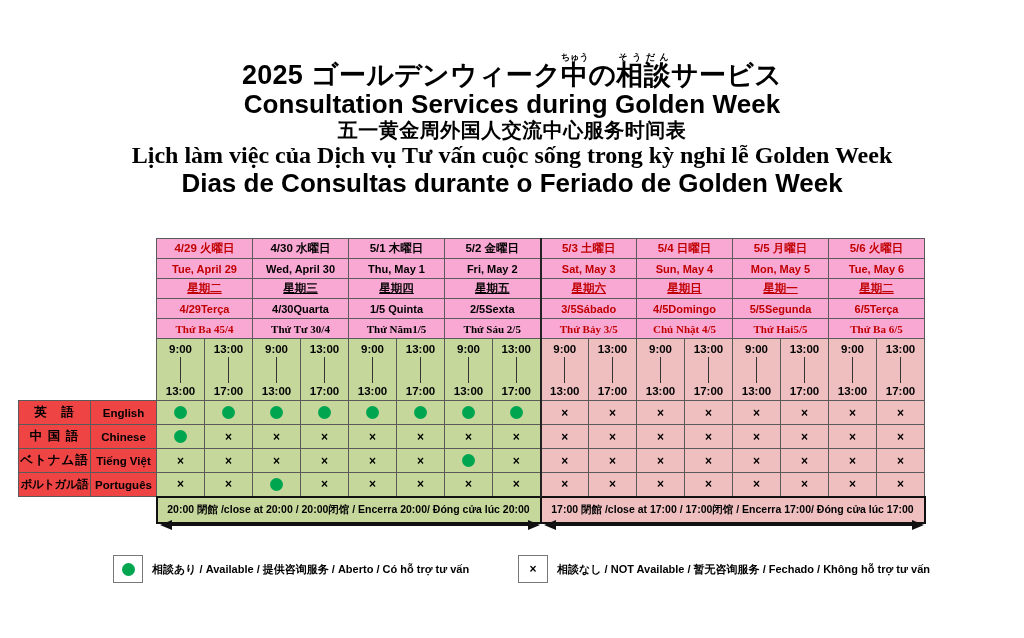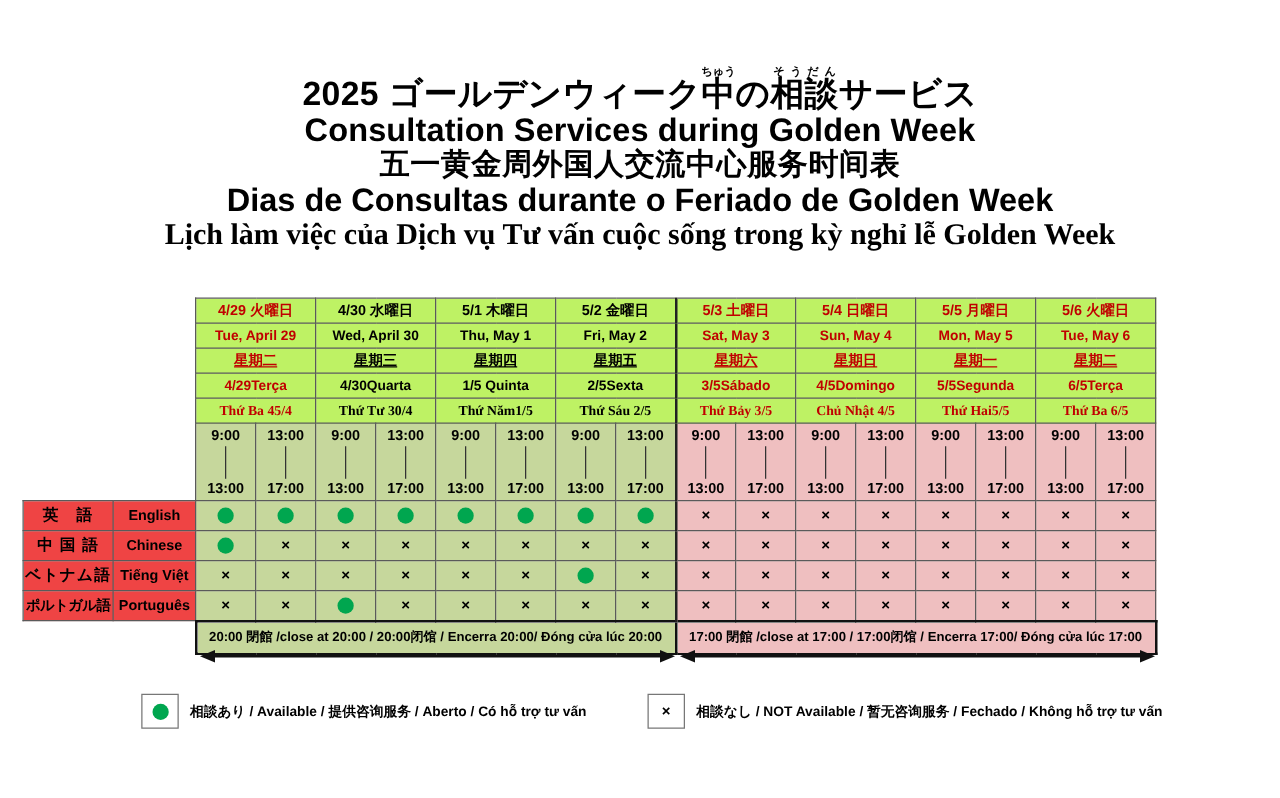"五一黄金周外国人交流中心服务时间表" .t-zh { font-size: 24px -> 20px }
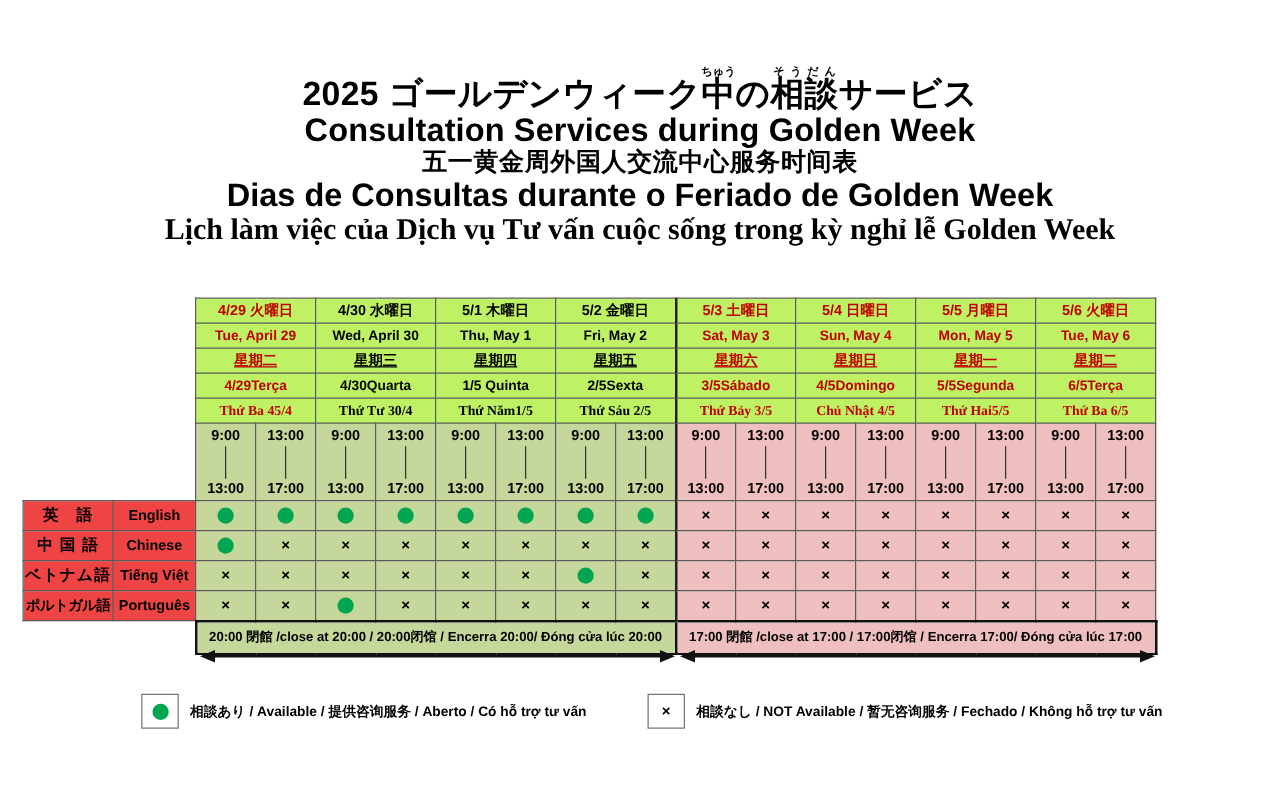"Dias de Consultas durante o" div.title-line { order: before "Lịch làm việc của Dịch" -> after "Lịch làm việc của Dịch" }
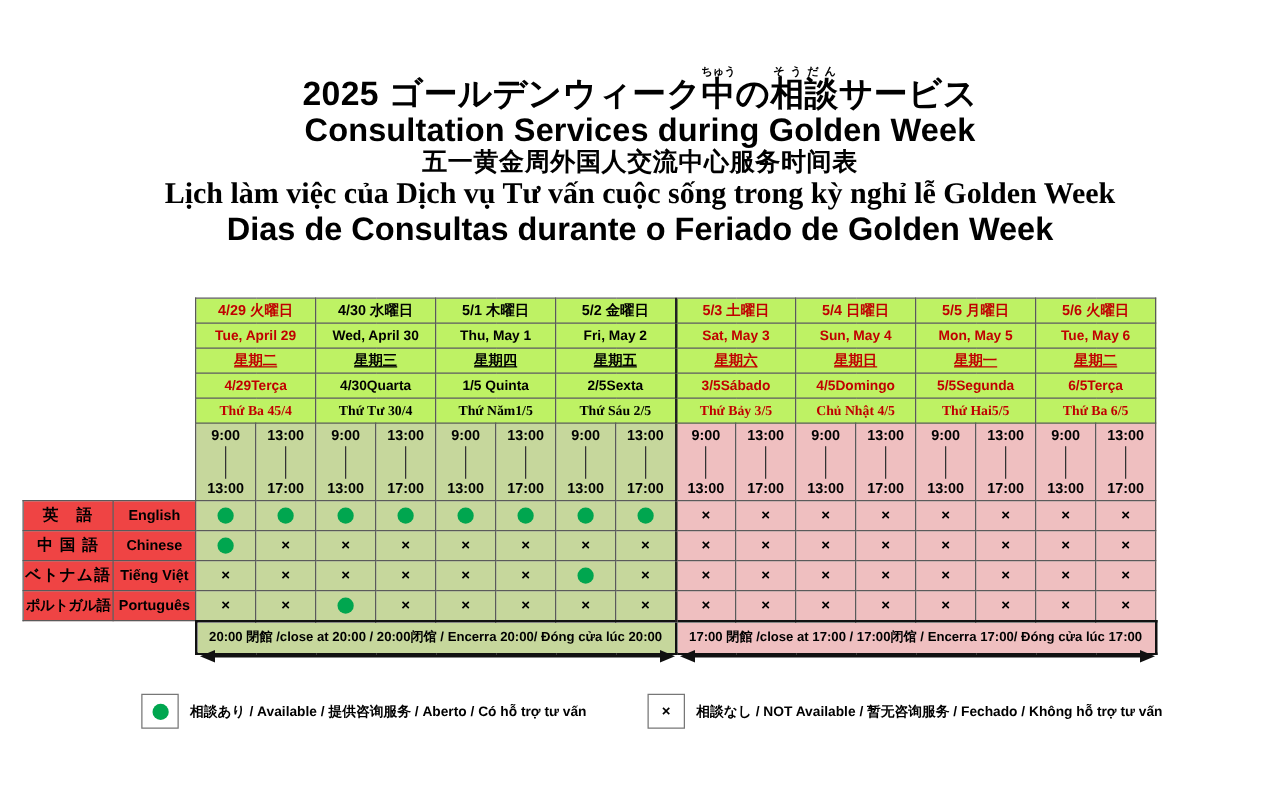"4/29 火曜日" tr.hdr td.datecell { background: #bef264 -> #f9a8d4 }
